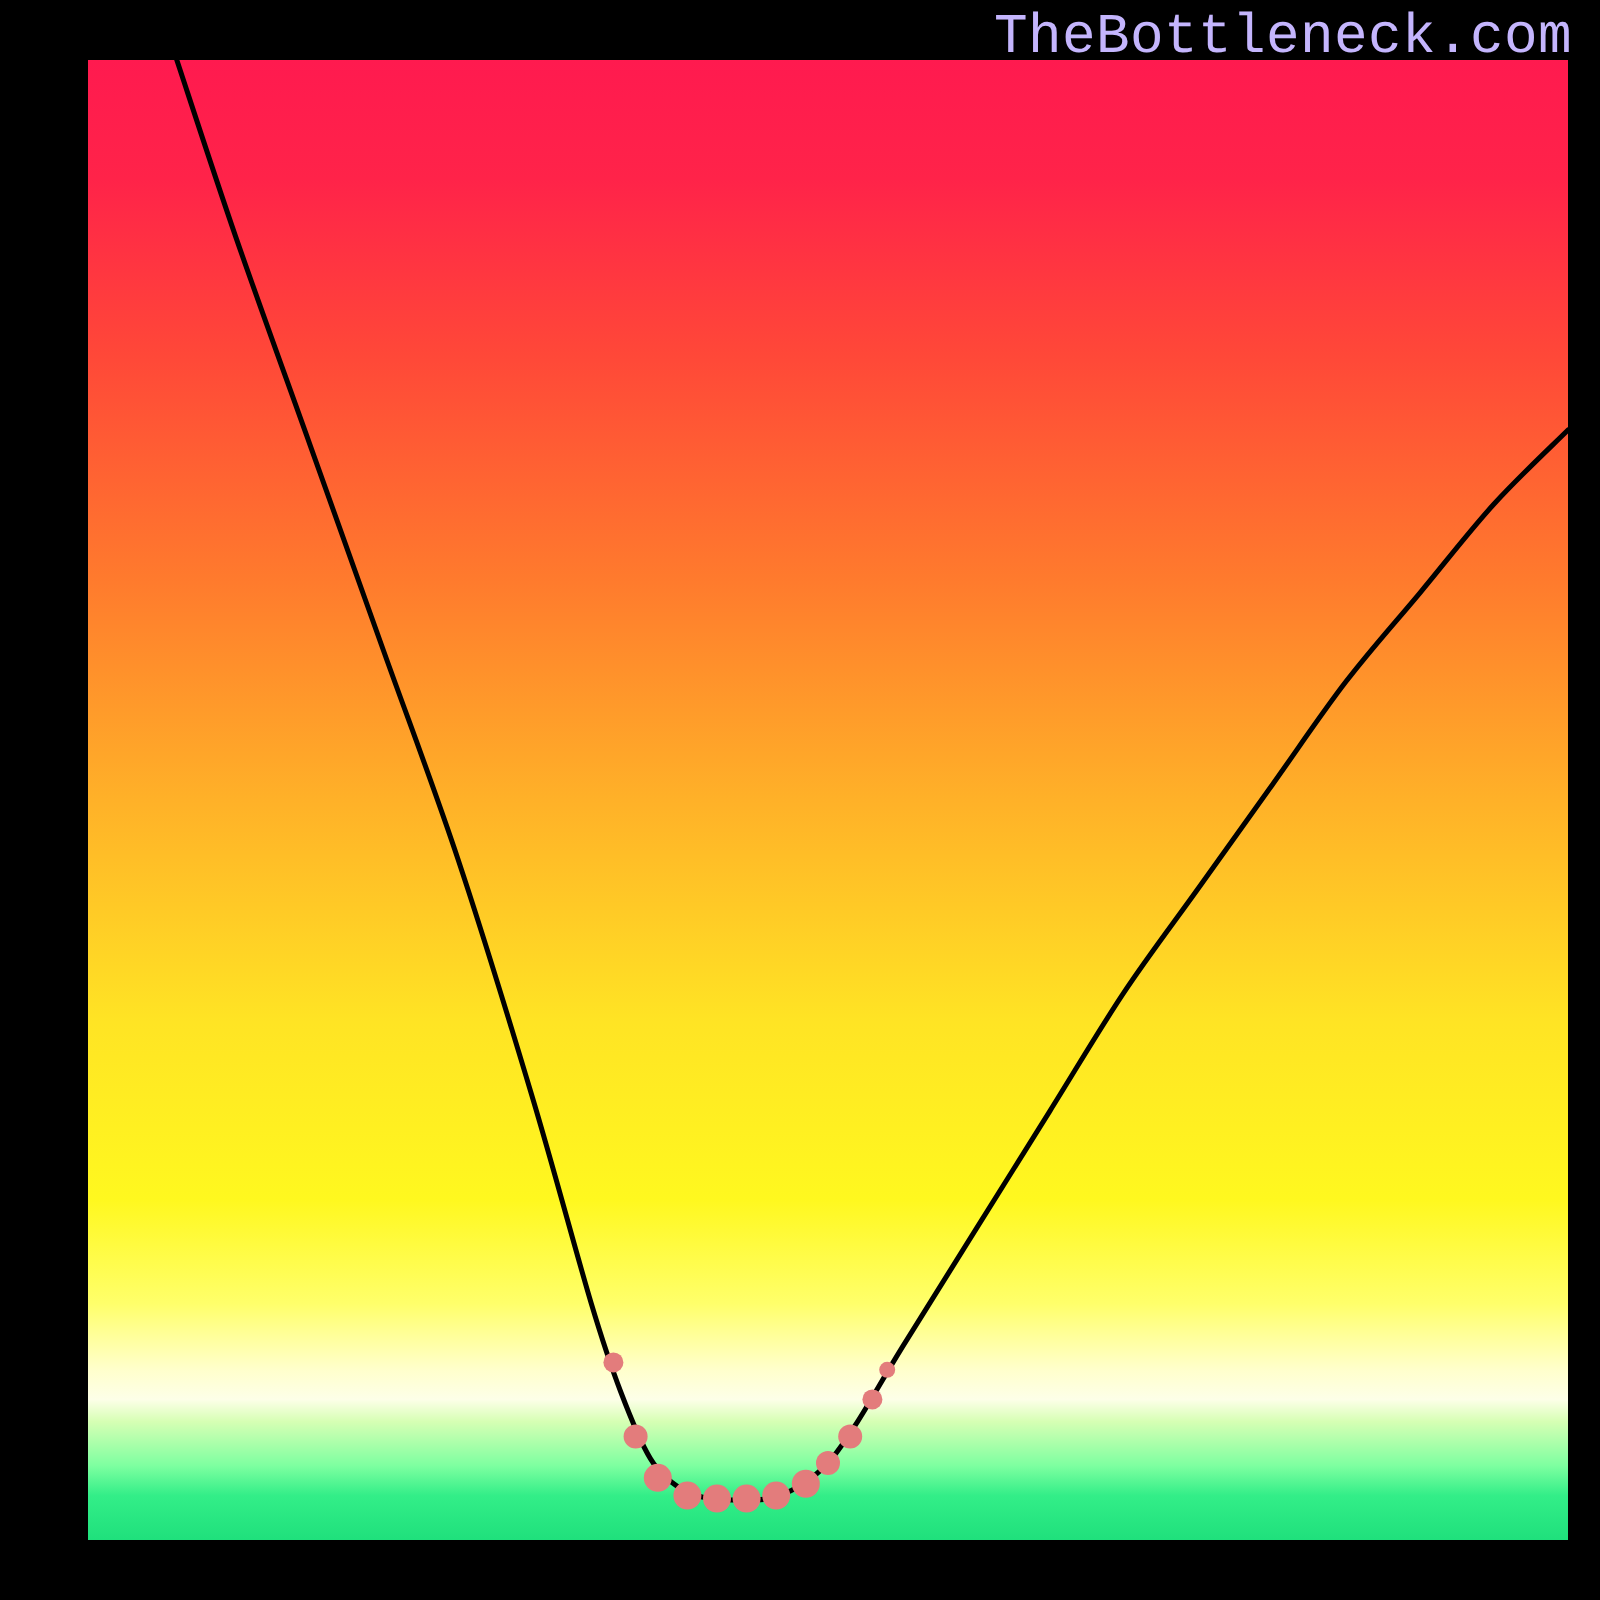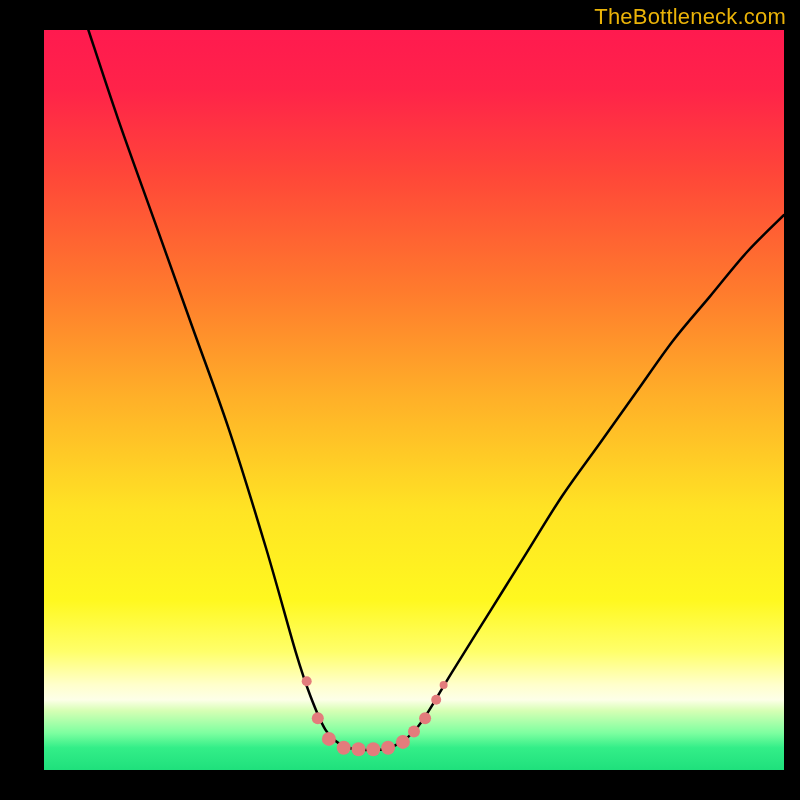"TheBottleneck.com" .watermark { color: #eab308 -> #c4b5fd; font-family: Liberation Sans, sans-serif -> Liberation Mono, monospace; font-size: 22px -> 28px }
